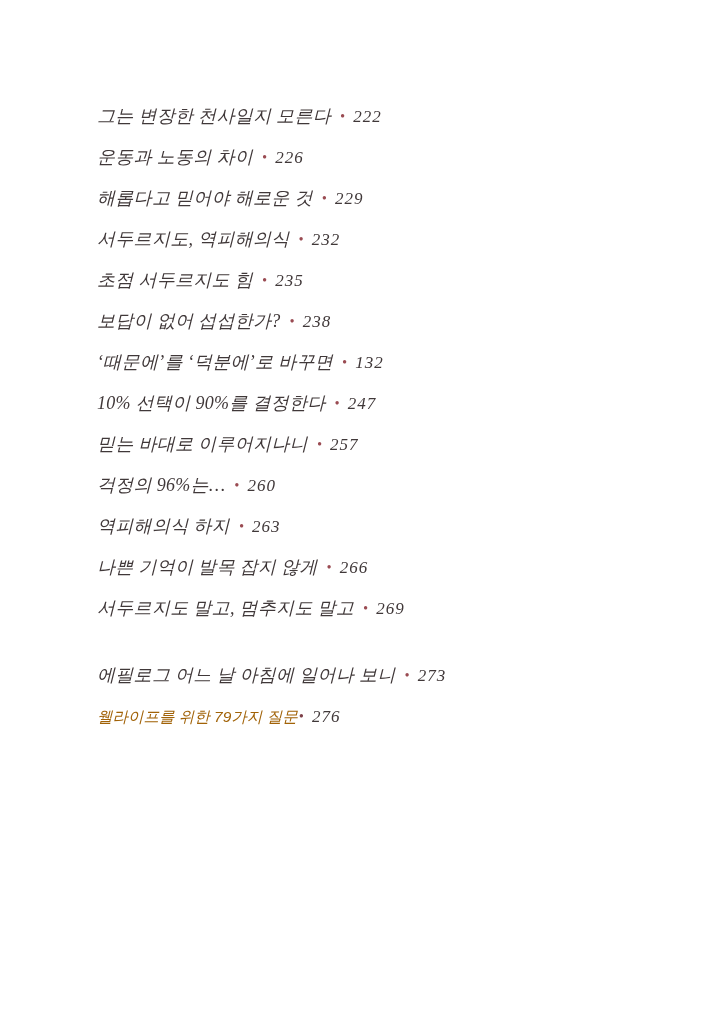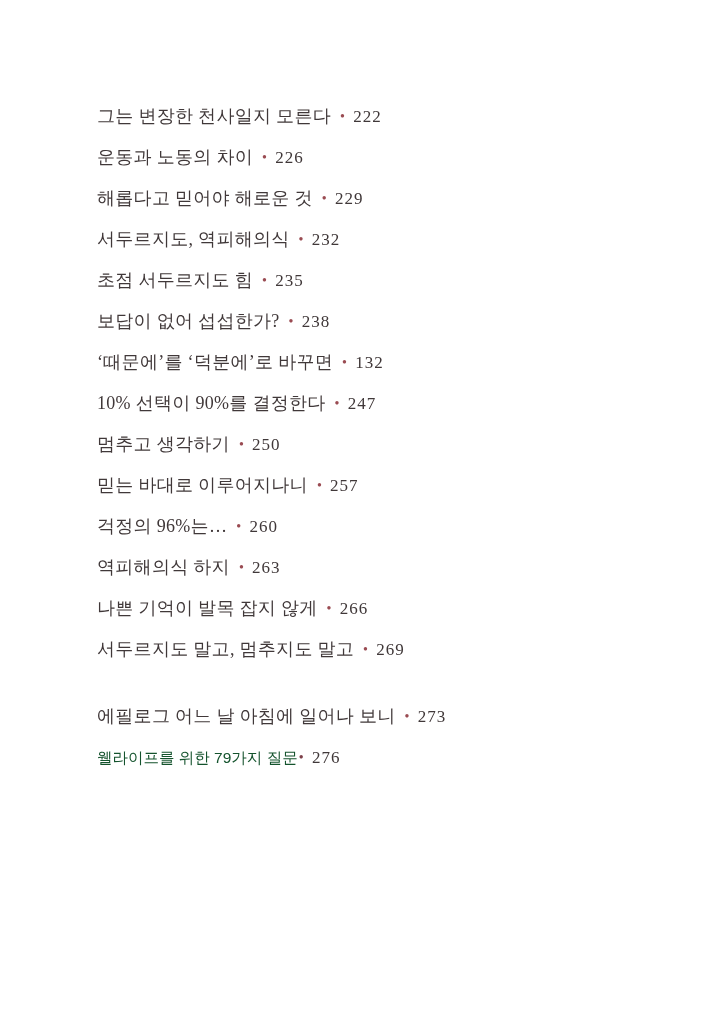"그는 변장한 천사일지 모른다 •" .page { font-style: none -> italic }
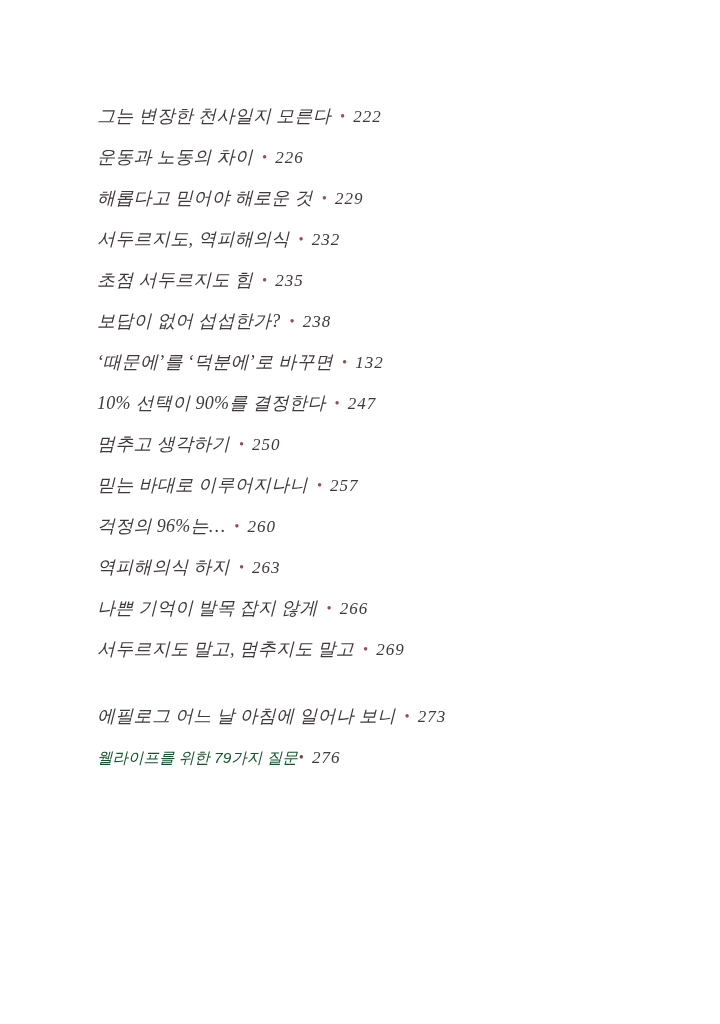"멈추고 생각하기 • 250" div.entry { html: <div> <span>멈추고 생각하기</span><span>•</span><span>250</span> </div> -> none }
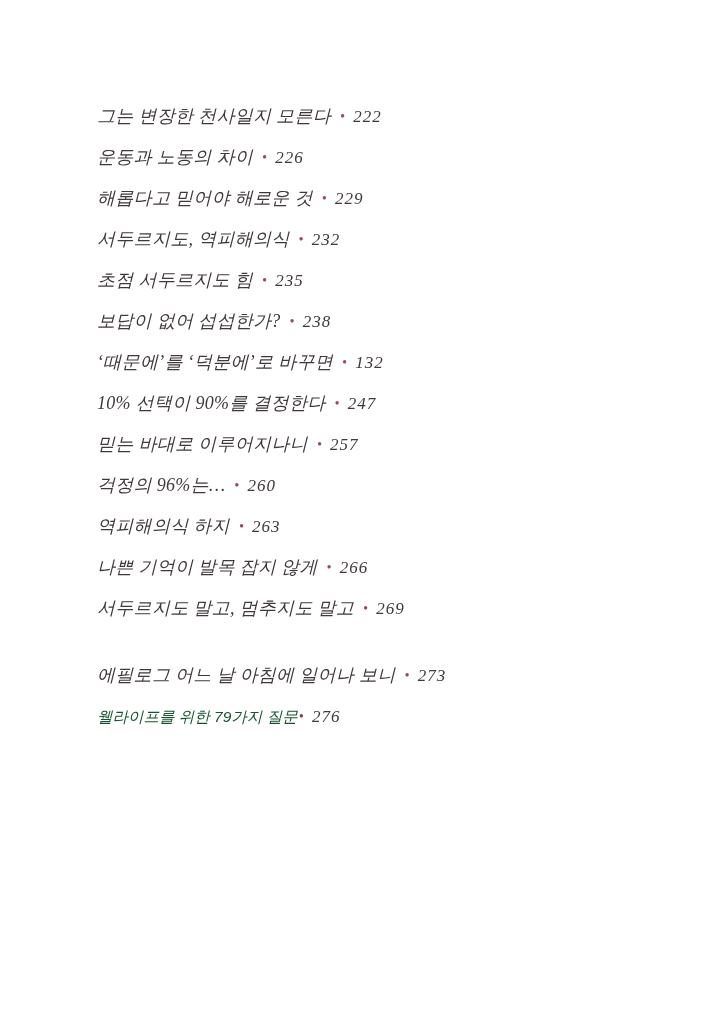"웰라이프를 위한 79가지 질문" .appendix .title-pink { color: #14532d -> #a16207 }
